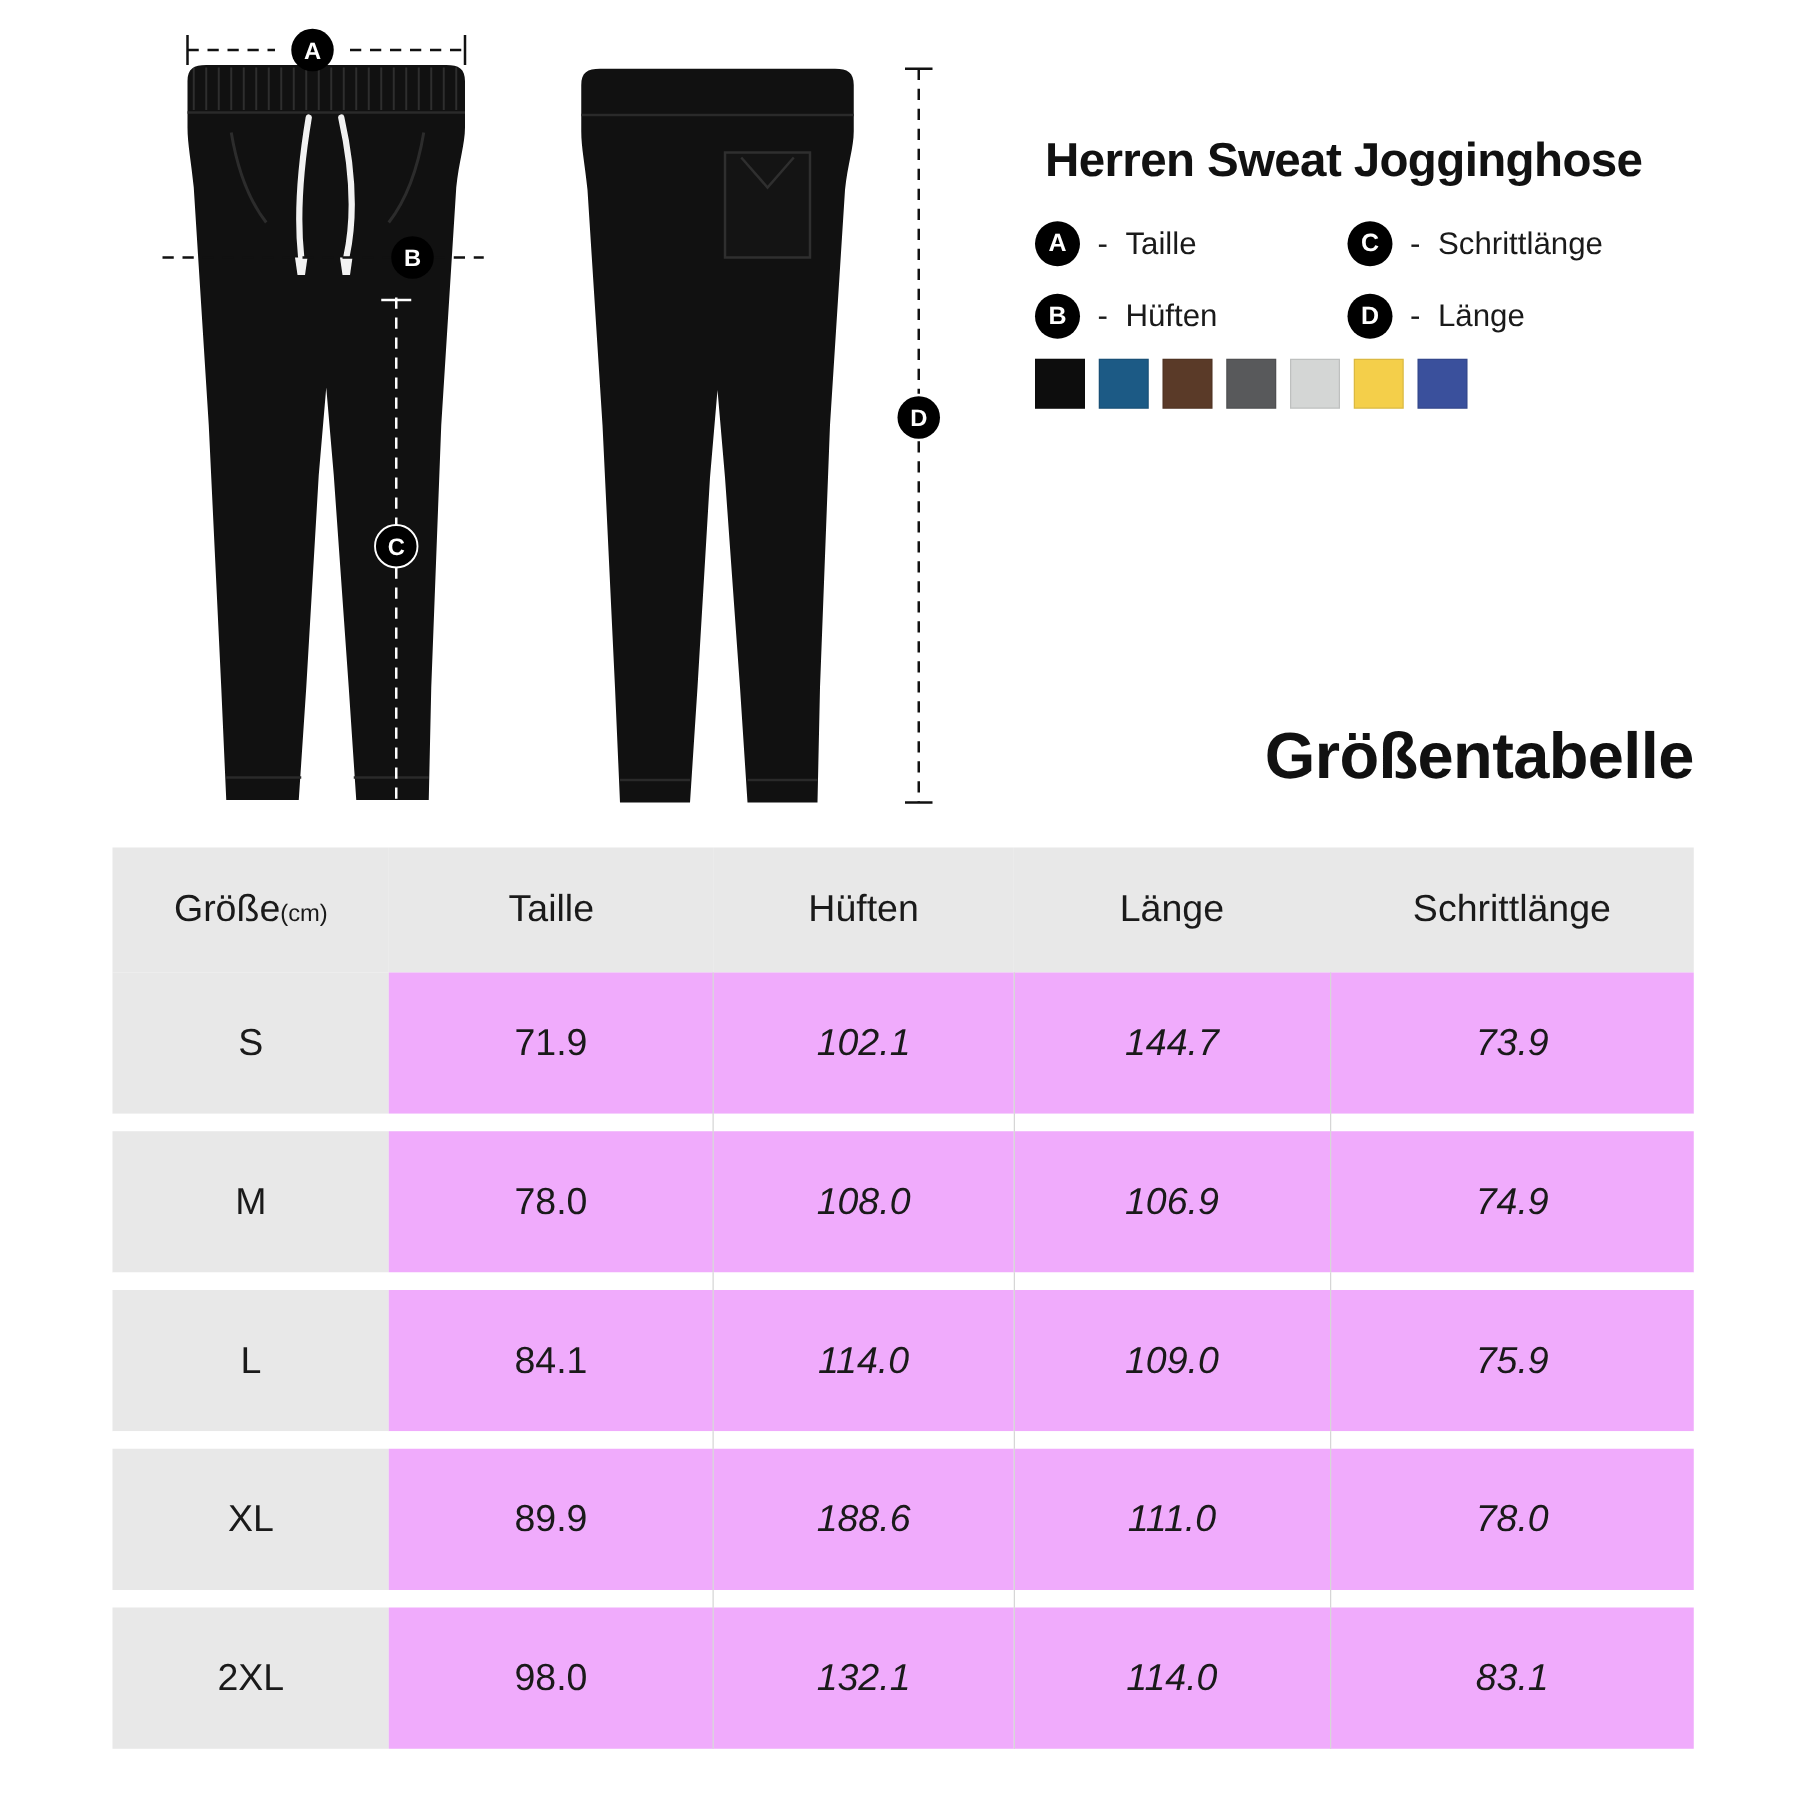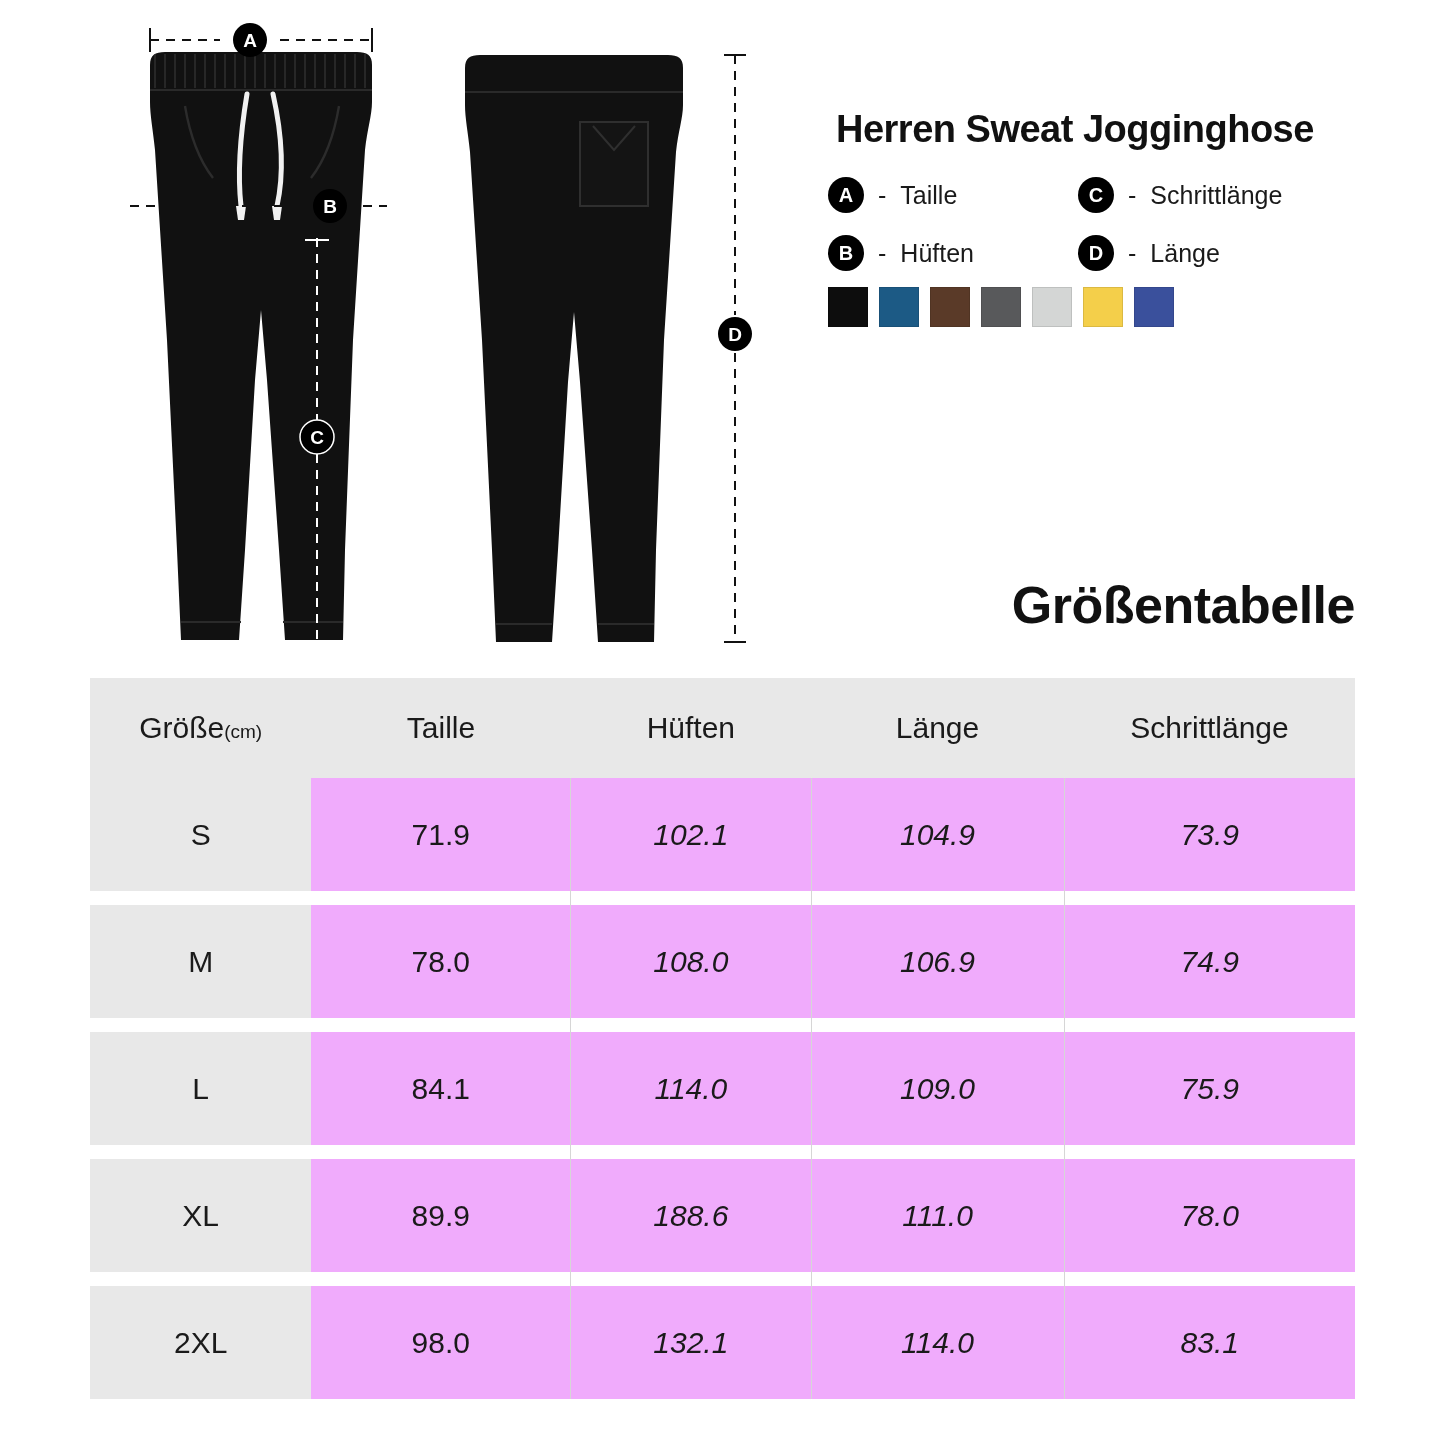"104.9" td.sep { text: 104.9 -> 144.7 }
